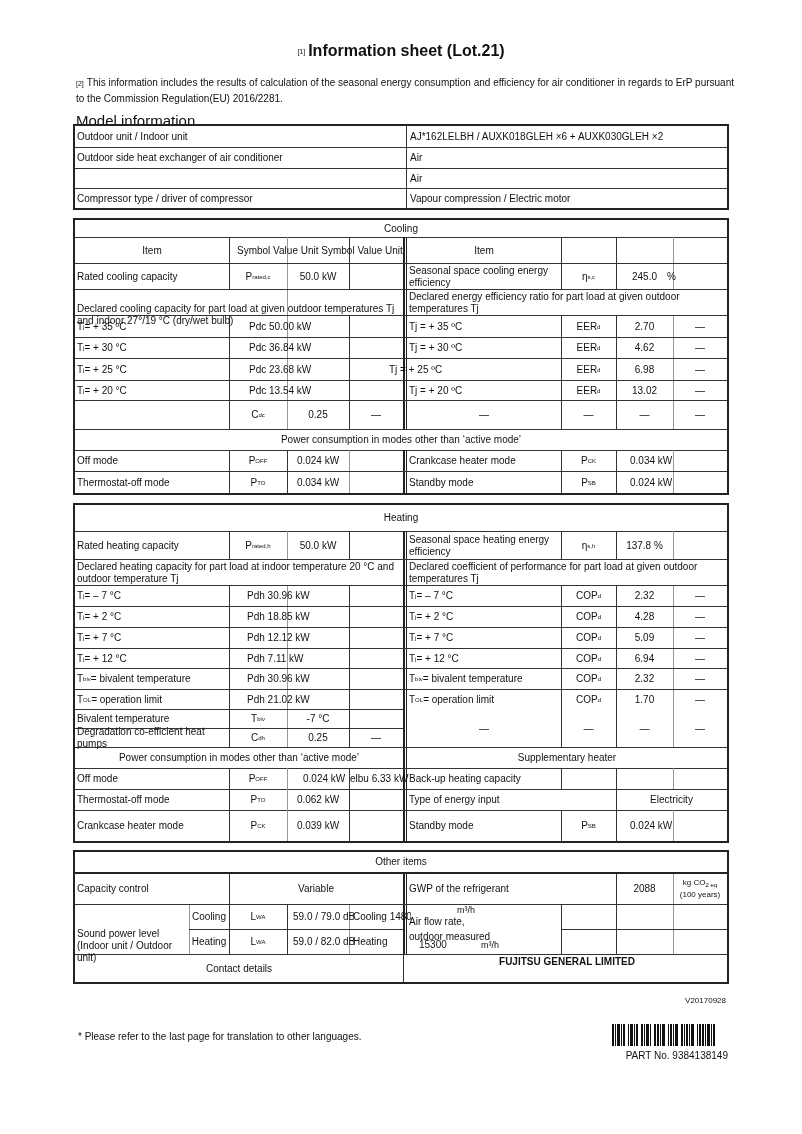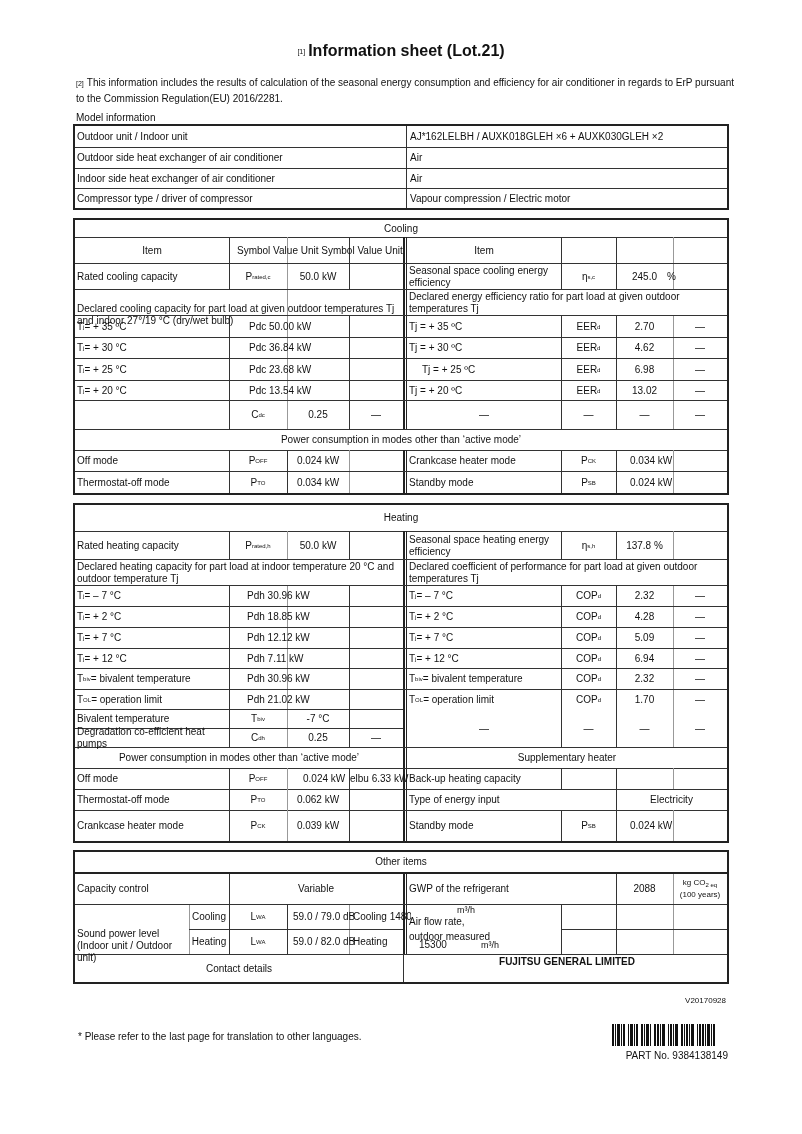"Model information" .label { font-size: 10px -> 15px }
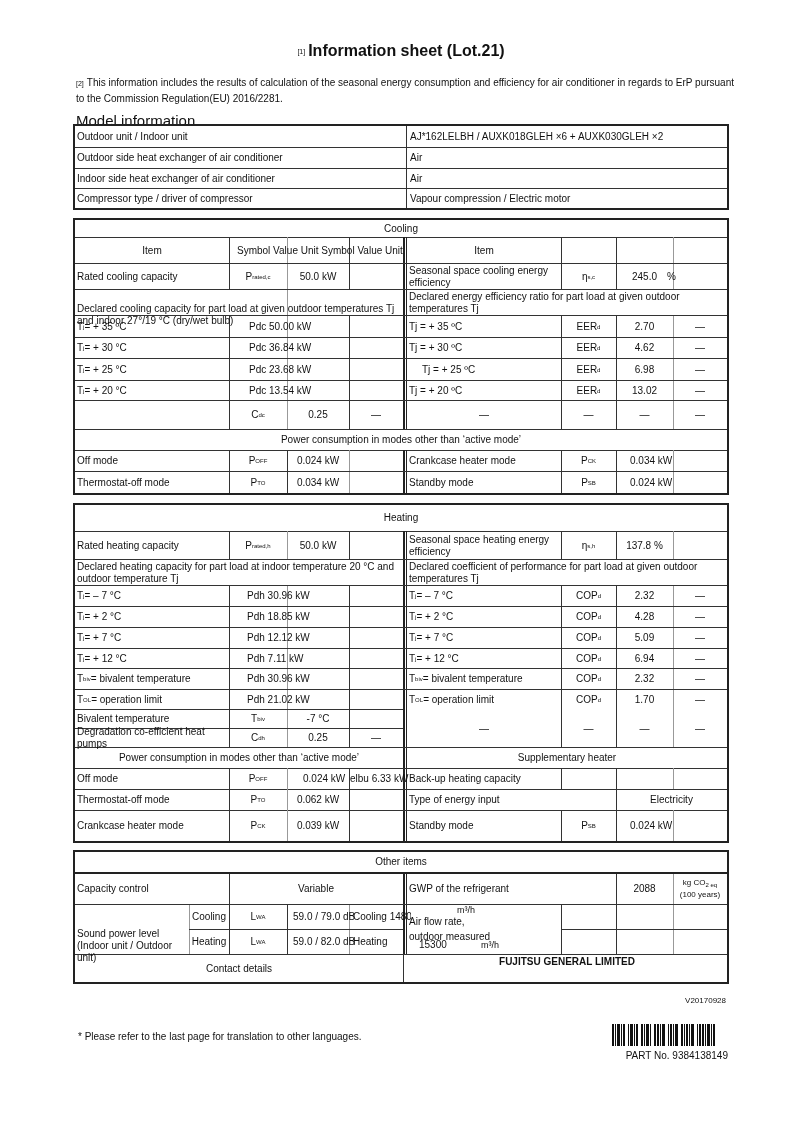"Indoor side heat exchanger of" div.cell { html: <div>Indoor side heat exchanger of air conditioner</div> -> none }
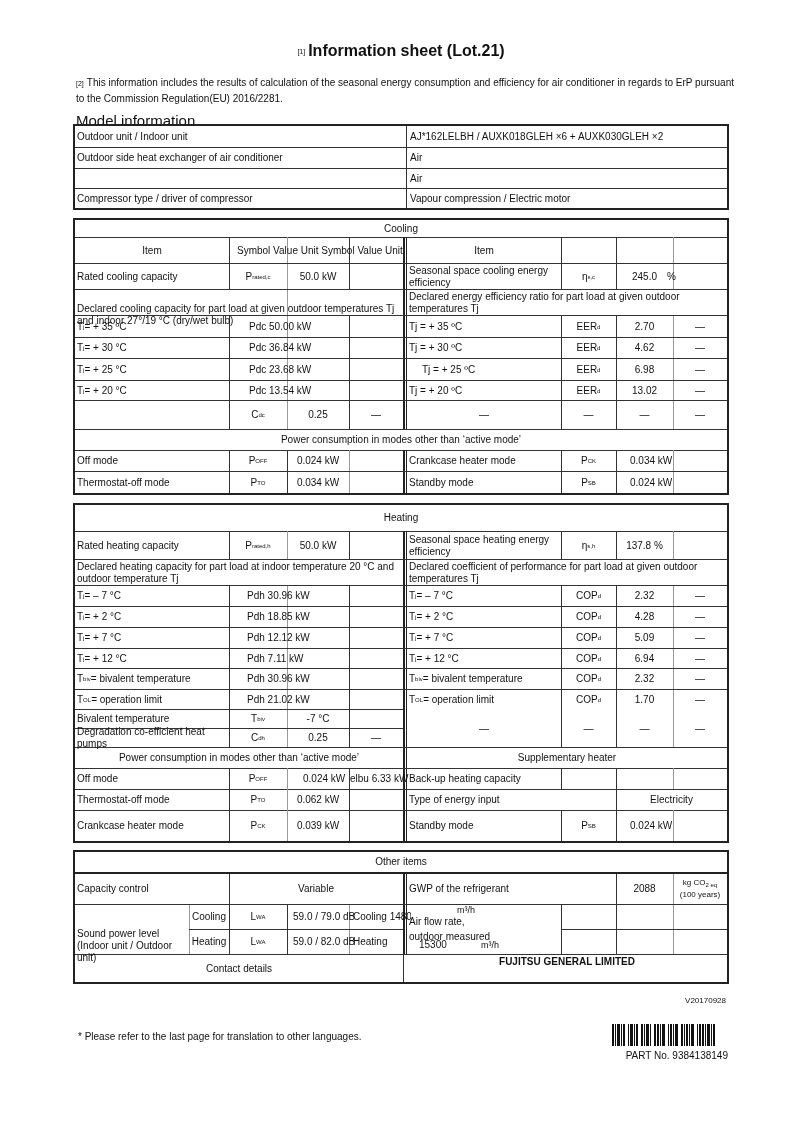"Tj = + 25 ºC" div.cell { left: 345px -> 312px }
